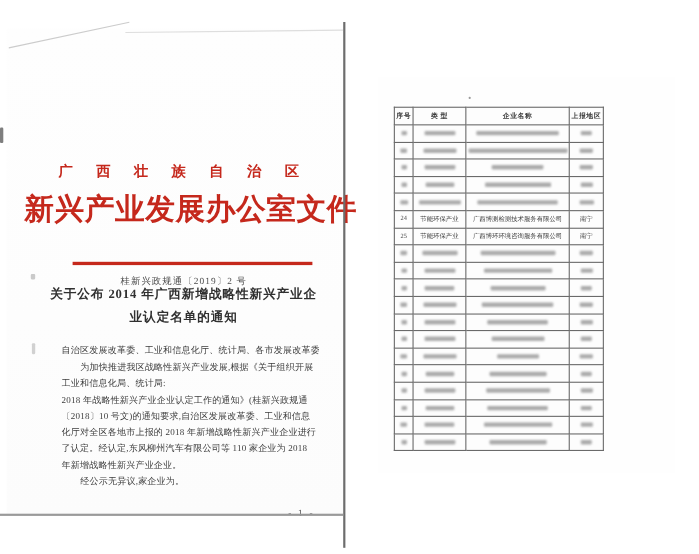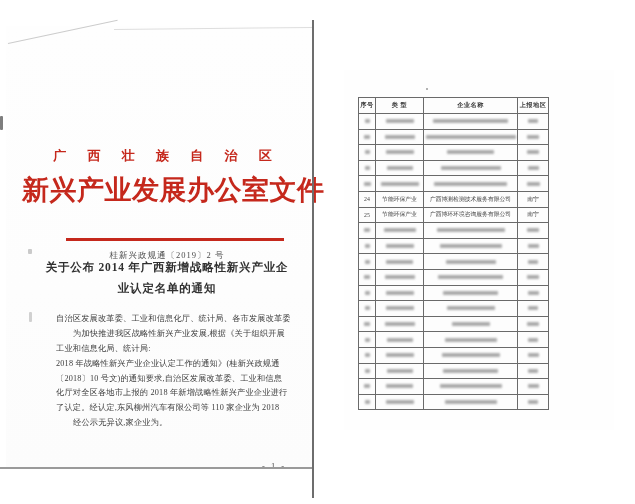"年新增战略性新兴产业企业。" div.body-line { html: none -> <div>年新增战略性新兴产业企业。</div> }
